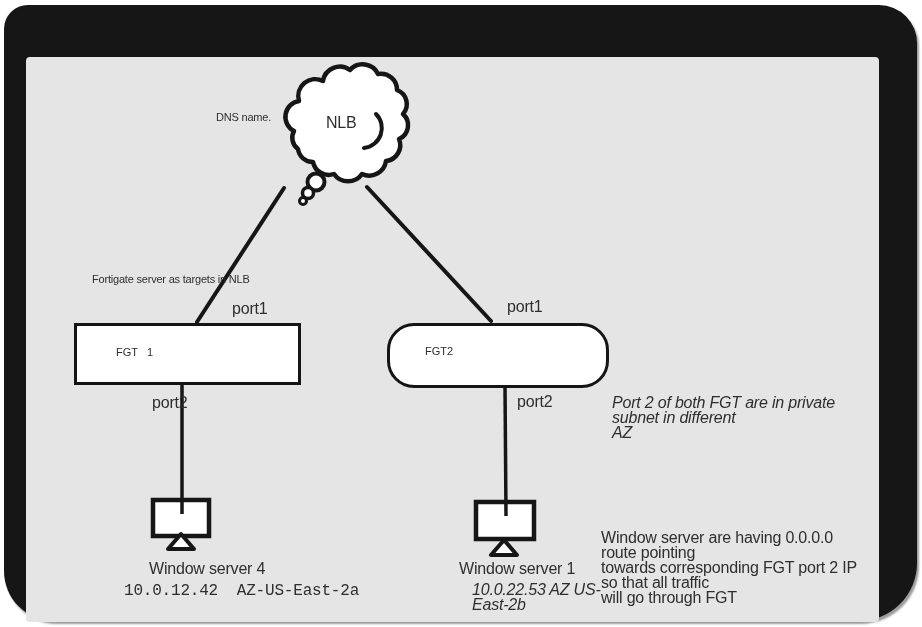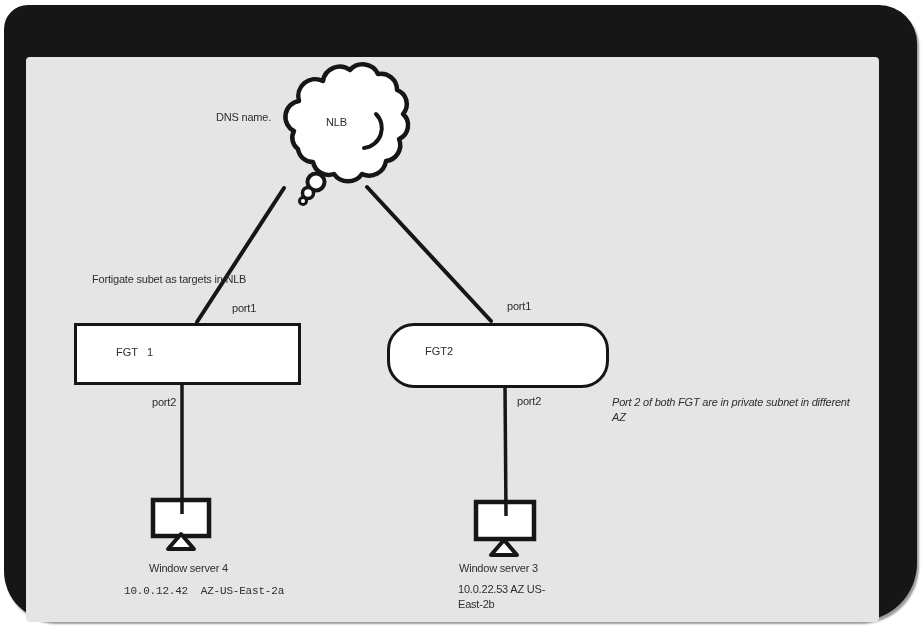"NLB" .txt { font-size: 11px -> 16px }
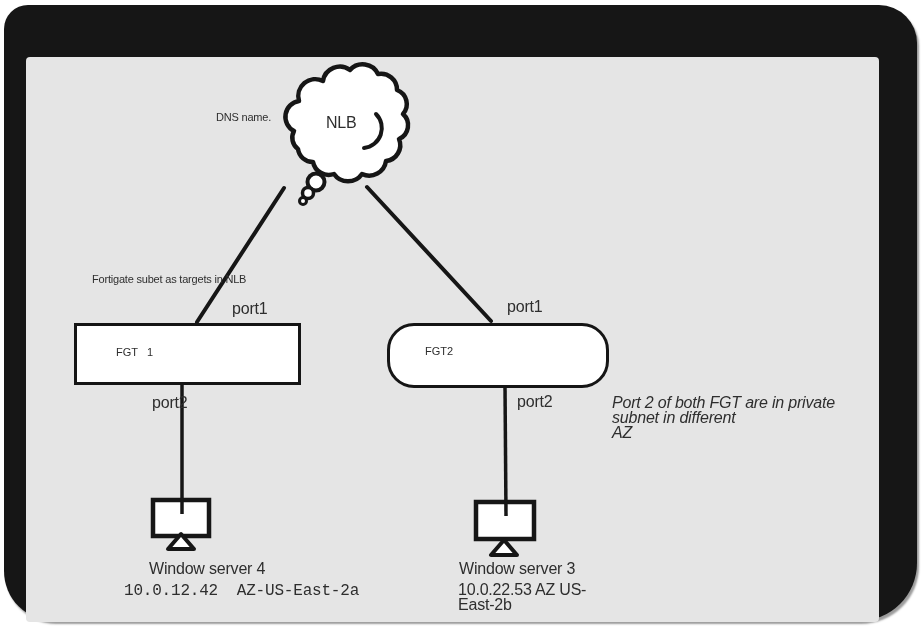"Fortigate subet as targets in" div.txt { text: subet -> server }
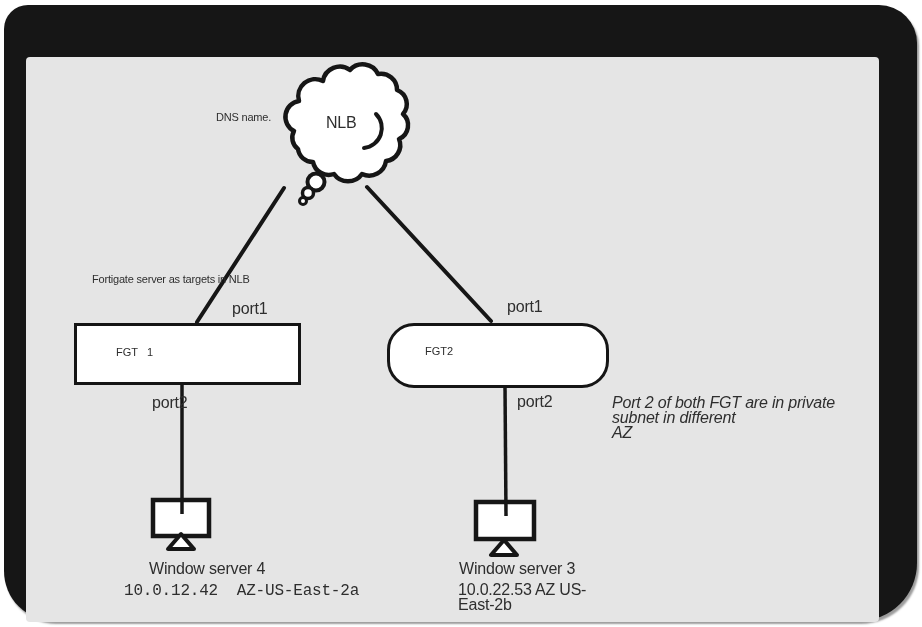"Window server are having 0.0.0.0" div.txt { html: none -> <div>Window server are having 0.0.0.0 route pointing towards corresponding FGT port 2 IP so that all traffic will go through FGT</div> }
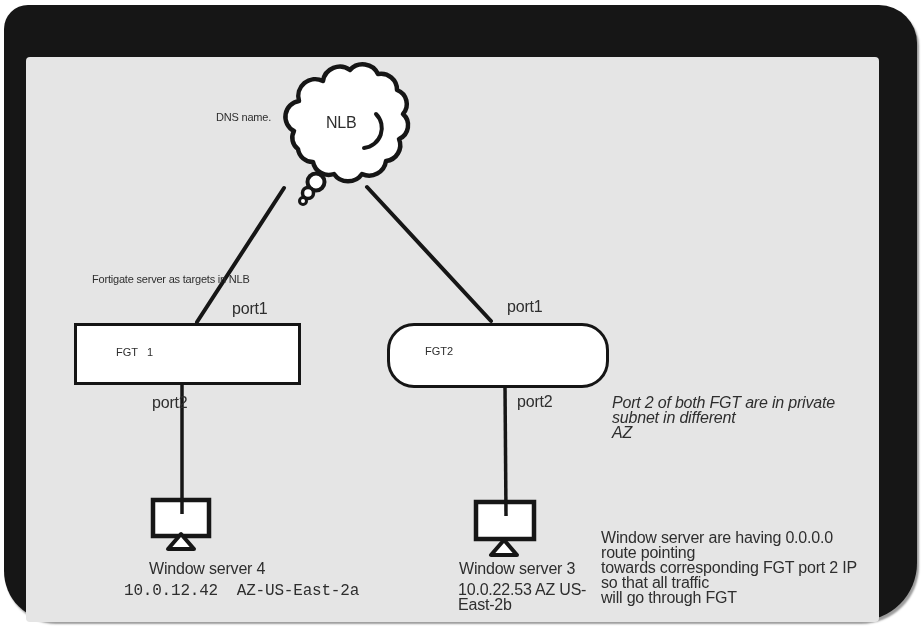"Window server 3" div.txt { text: 3 -> 1 }
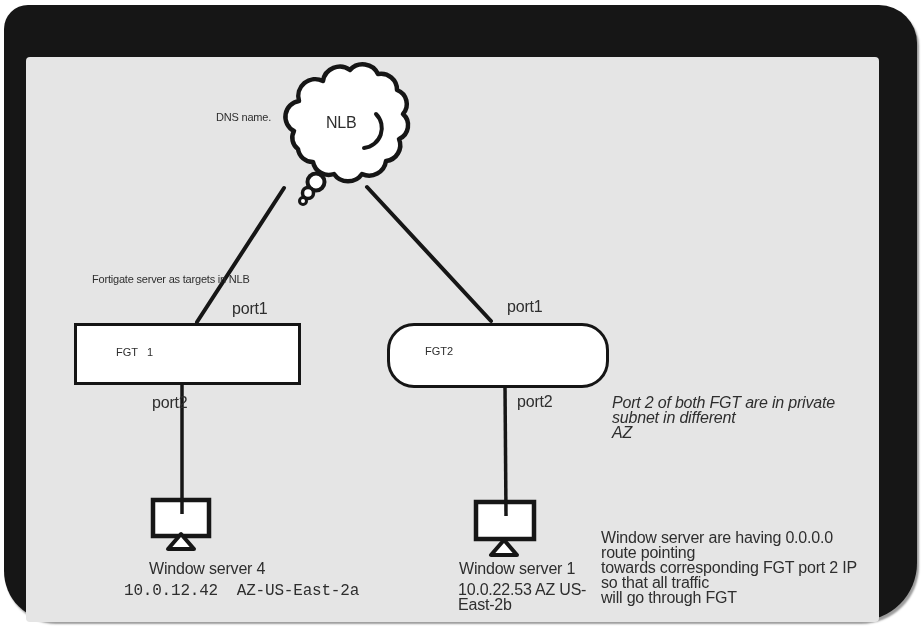"10.0.22.53 AZ US-" div.txt { font-style: none -> italic; left: 432px -> 446px }
